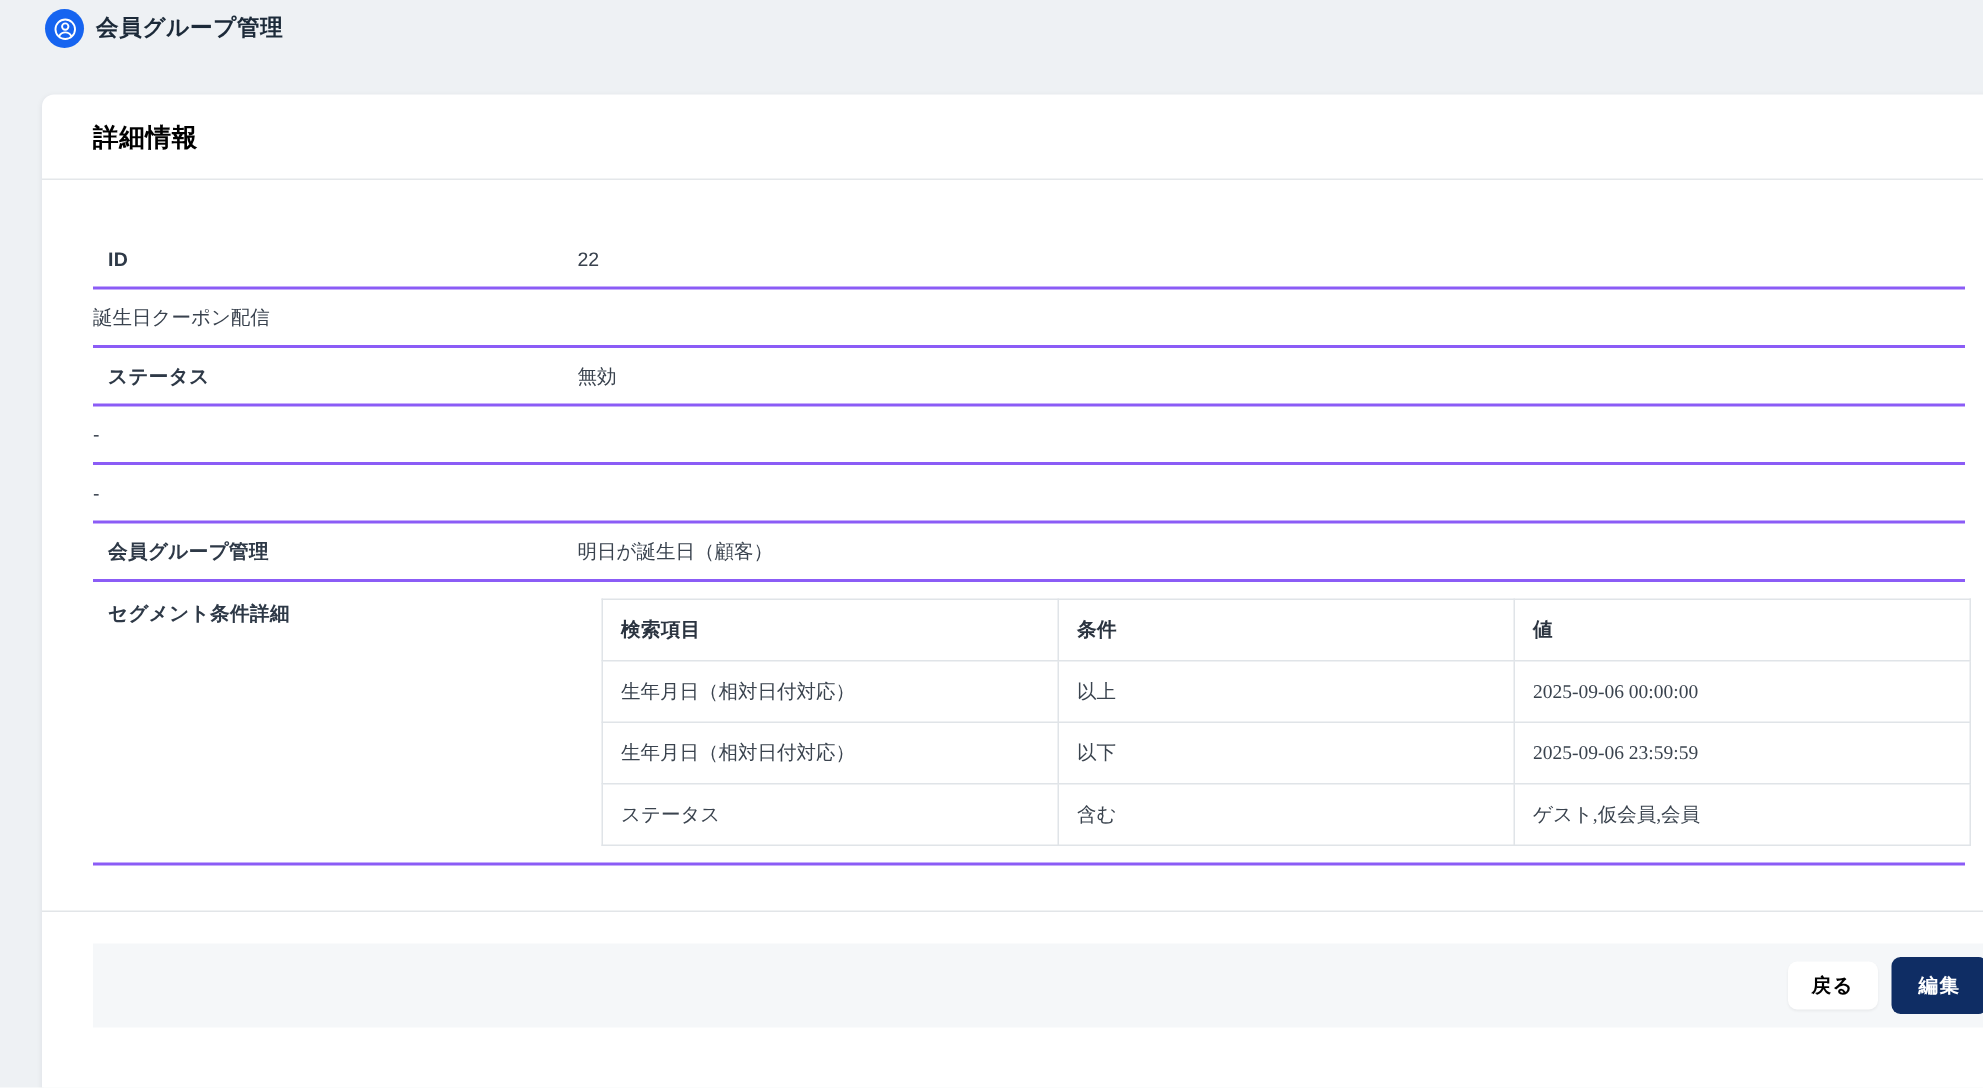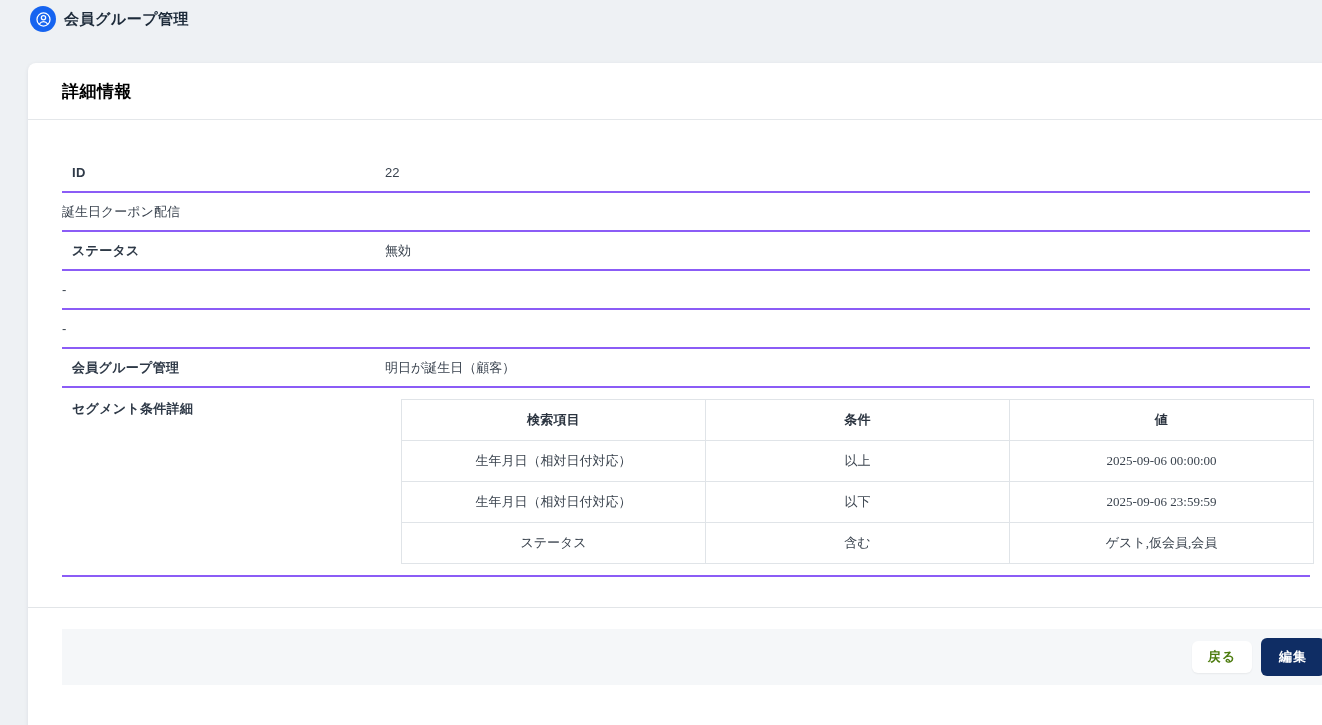"検索項目" .cond-table th, .cond-table td { text-align: center -> left }
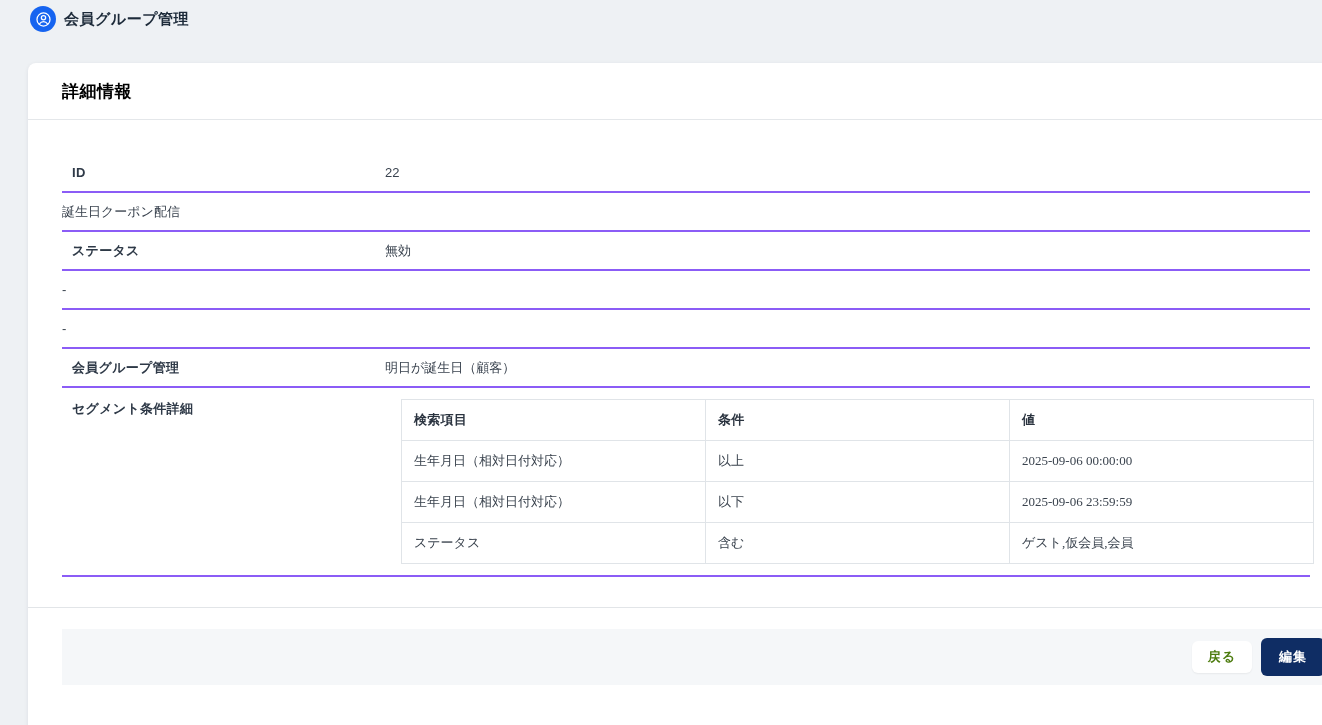"戻る" .btn-back { color: #4d7c0f -> #000000 }
